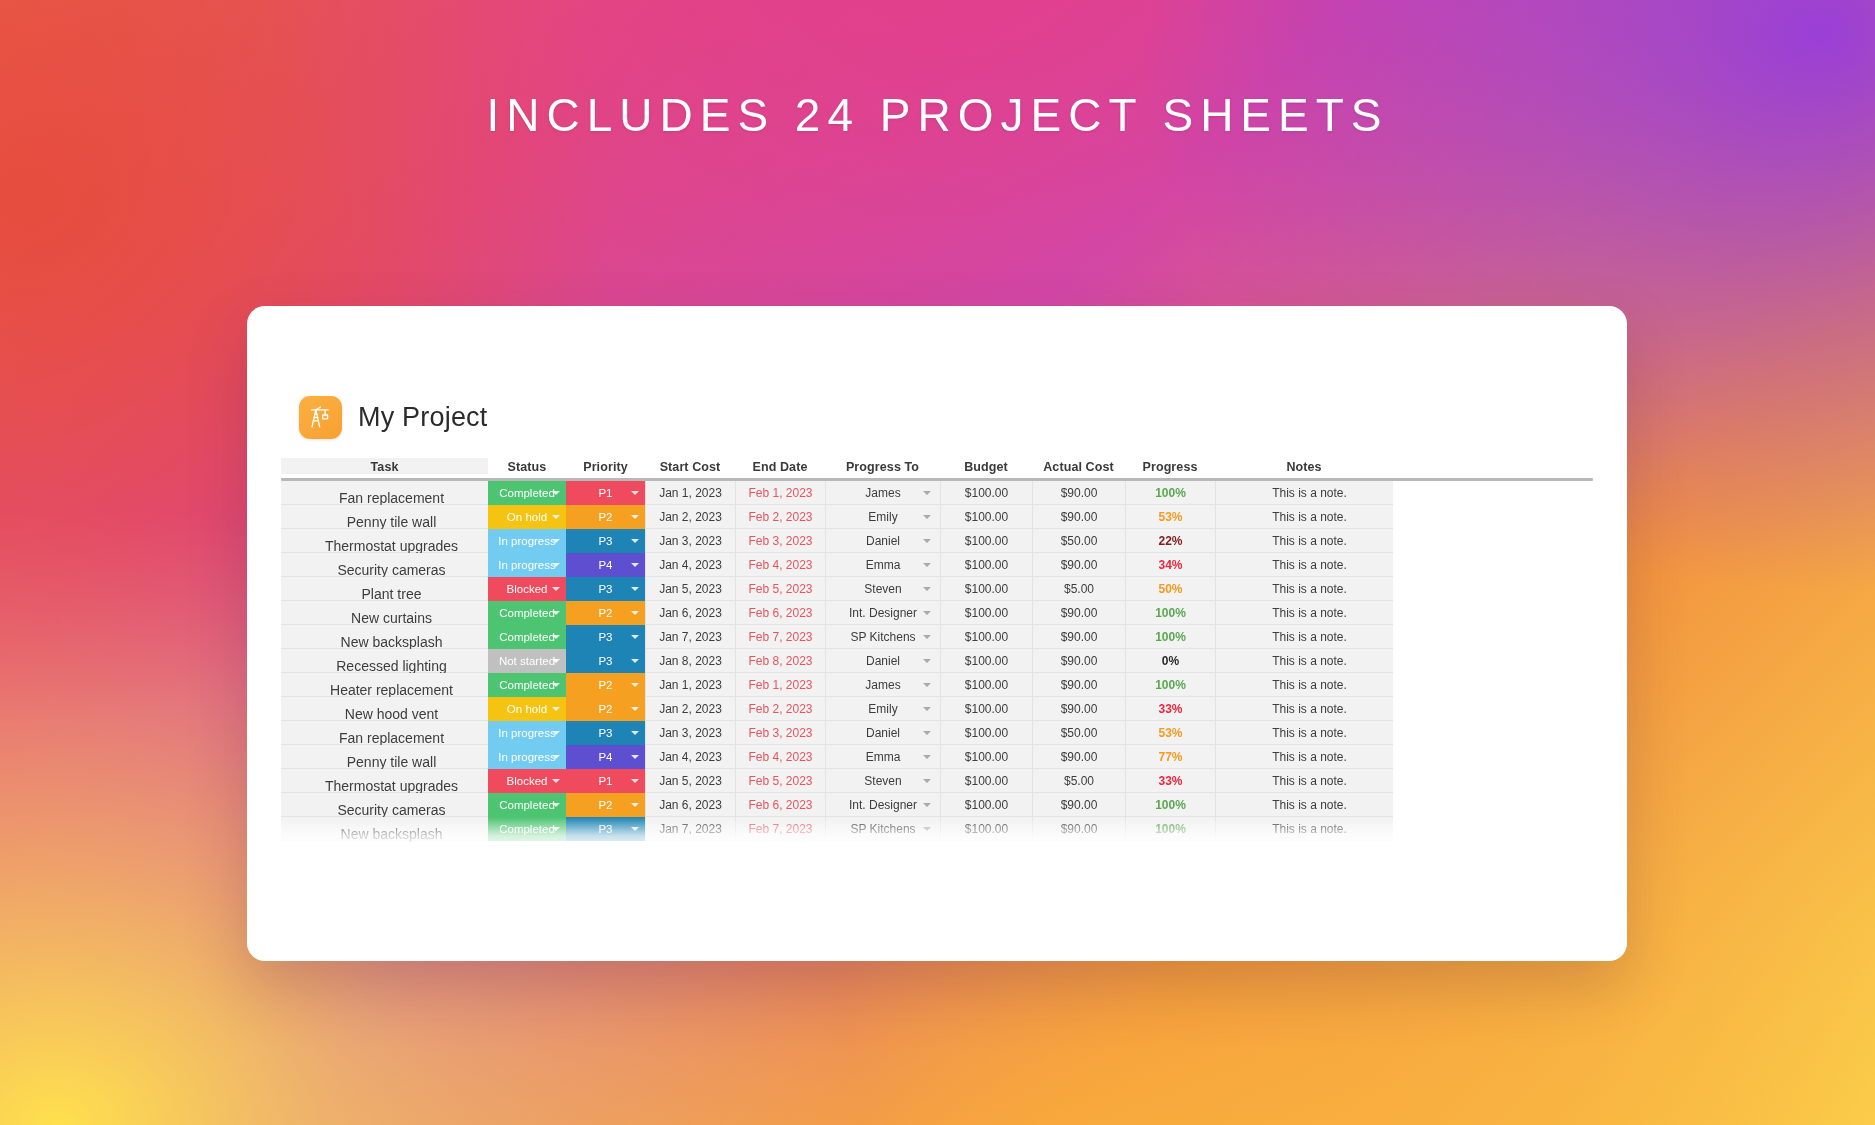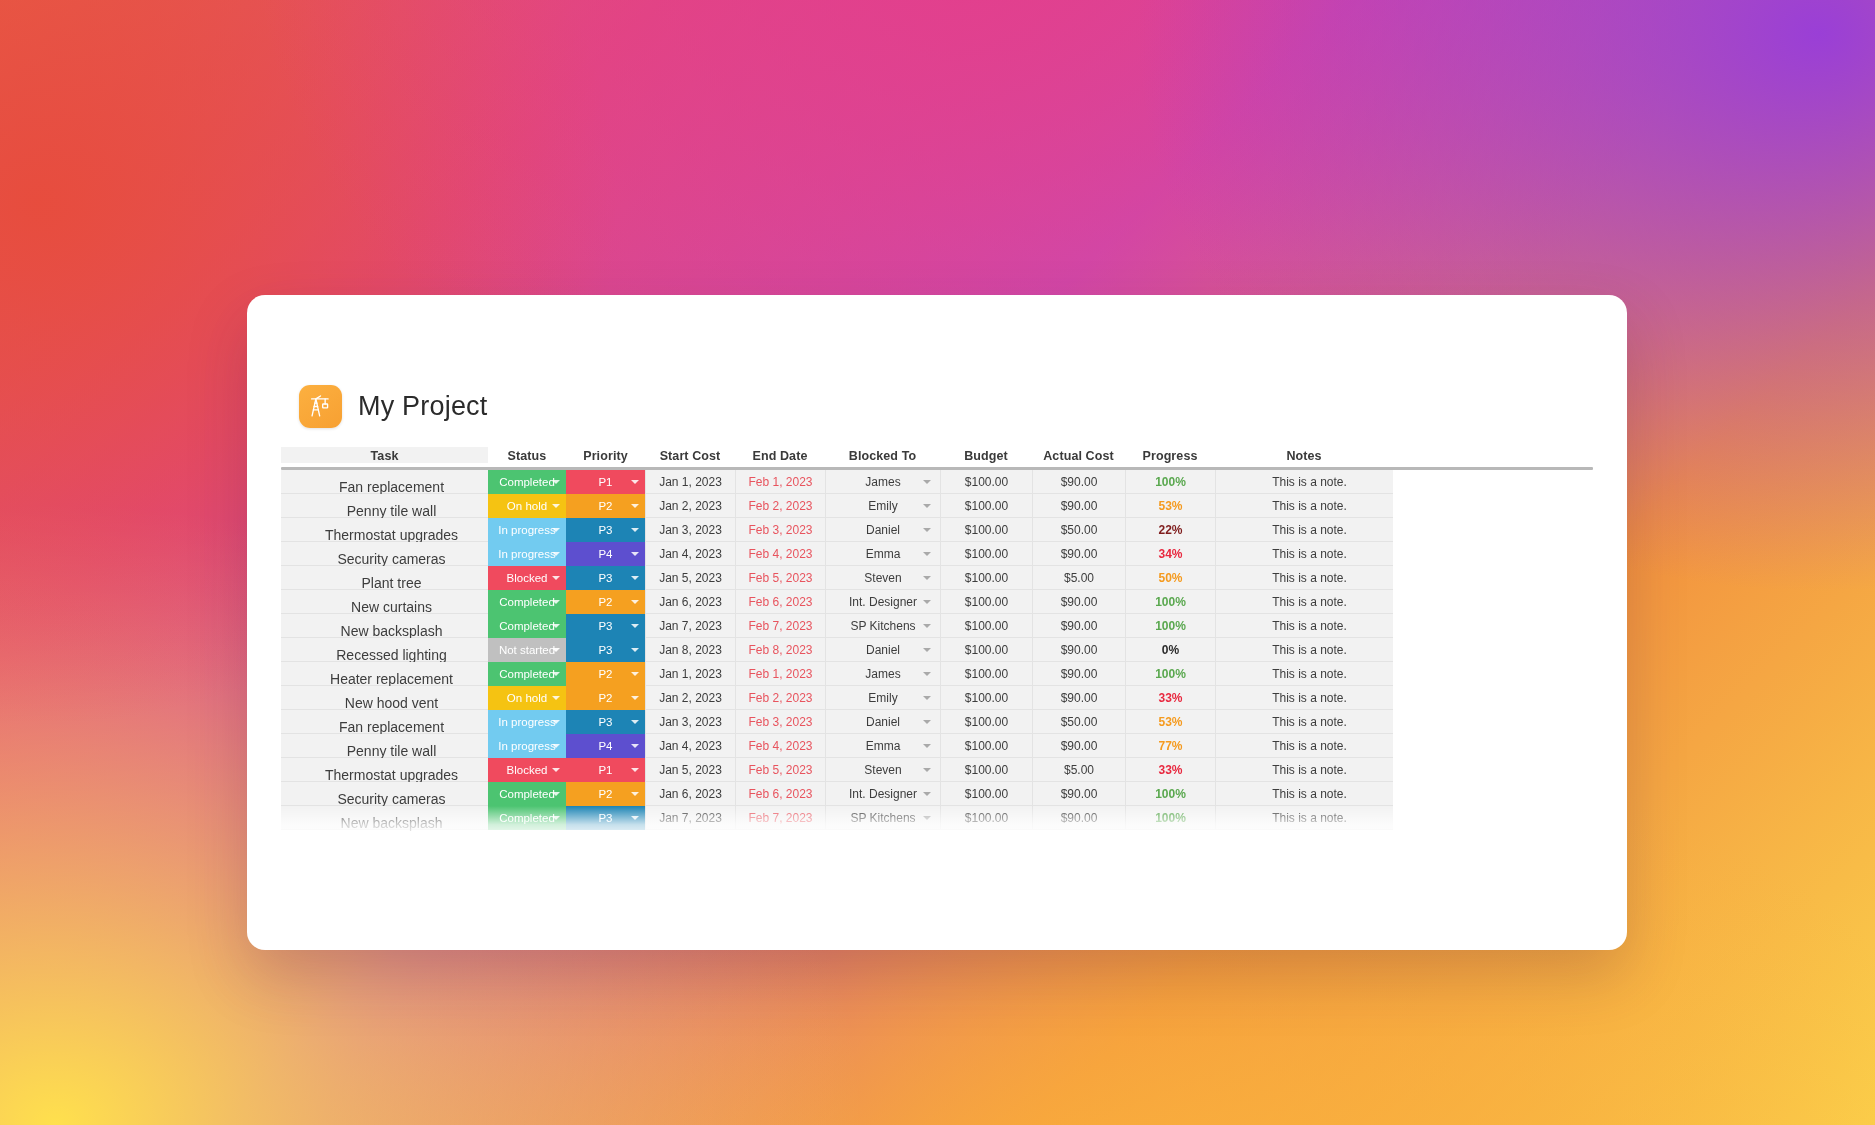"INCLUDES 24 PROJECT SHEETS" h1 { html: none -> <h1>INCLUDES 24 PROJECT SHEETS</h1> }
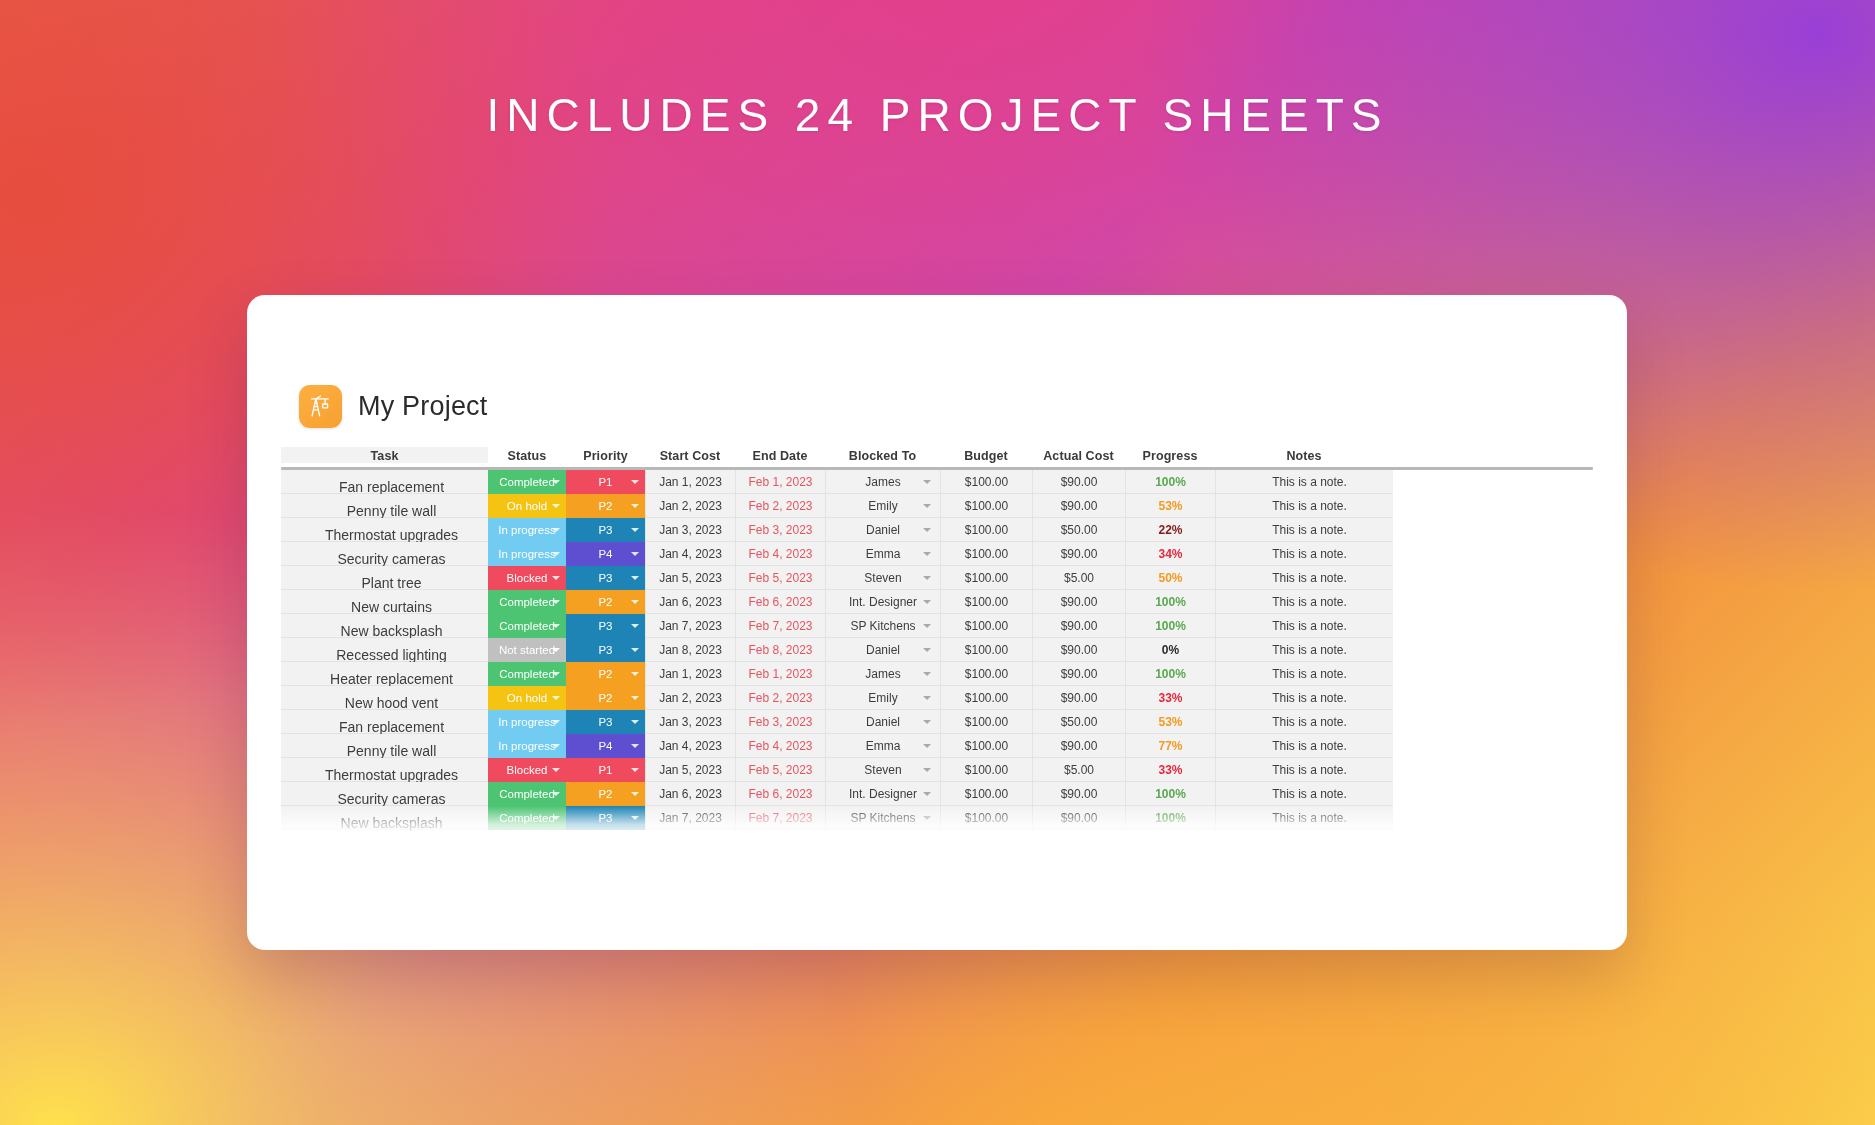"My Project" .card { top: 295px -> 306px }
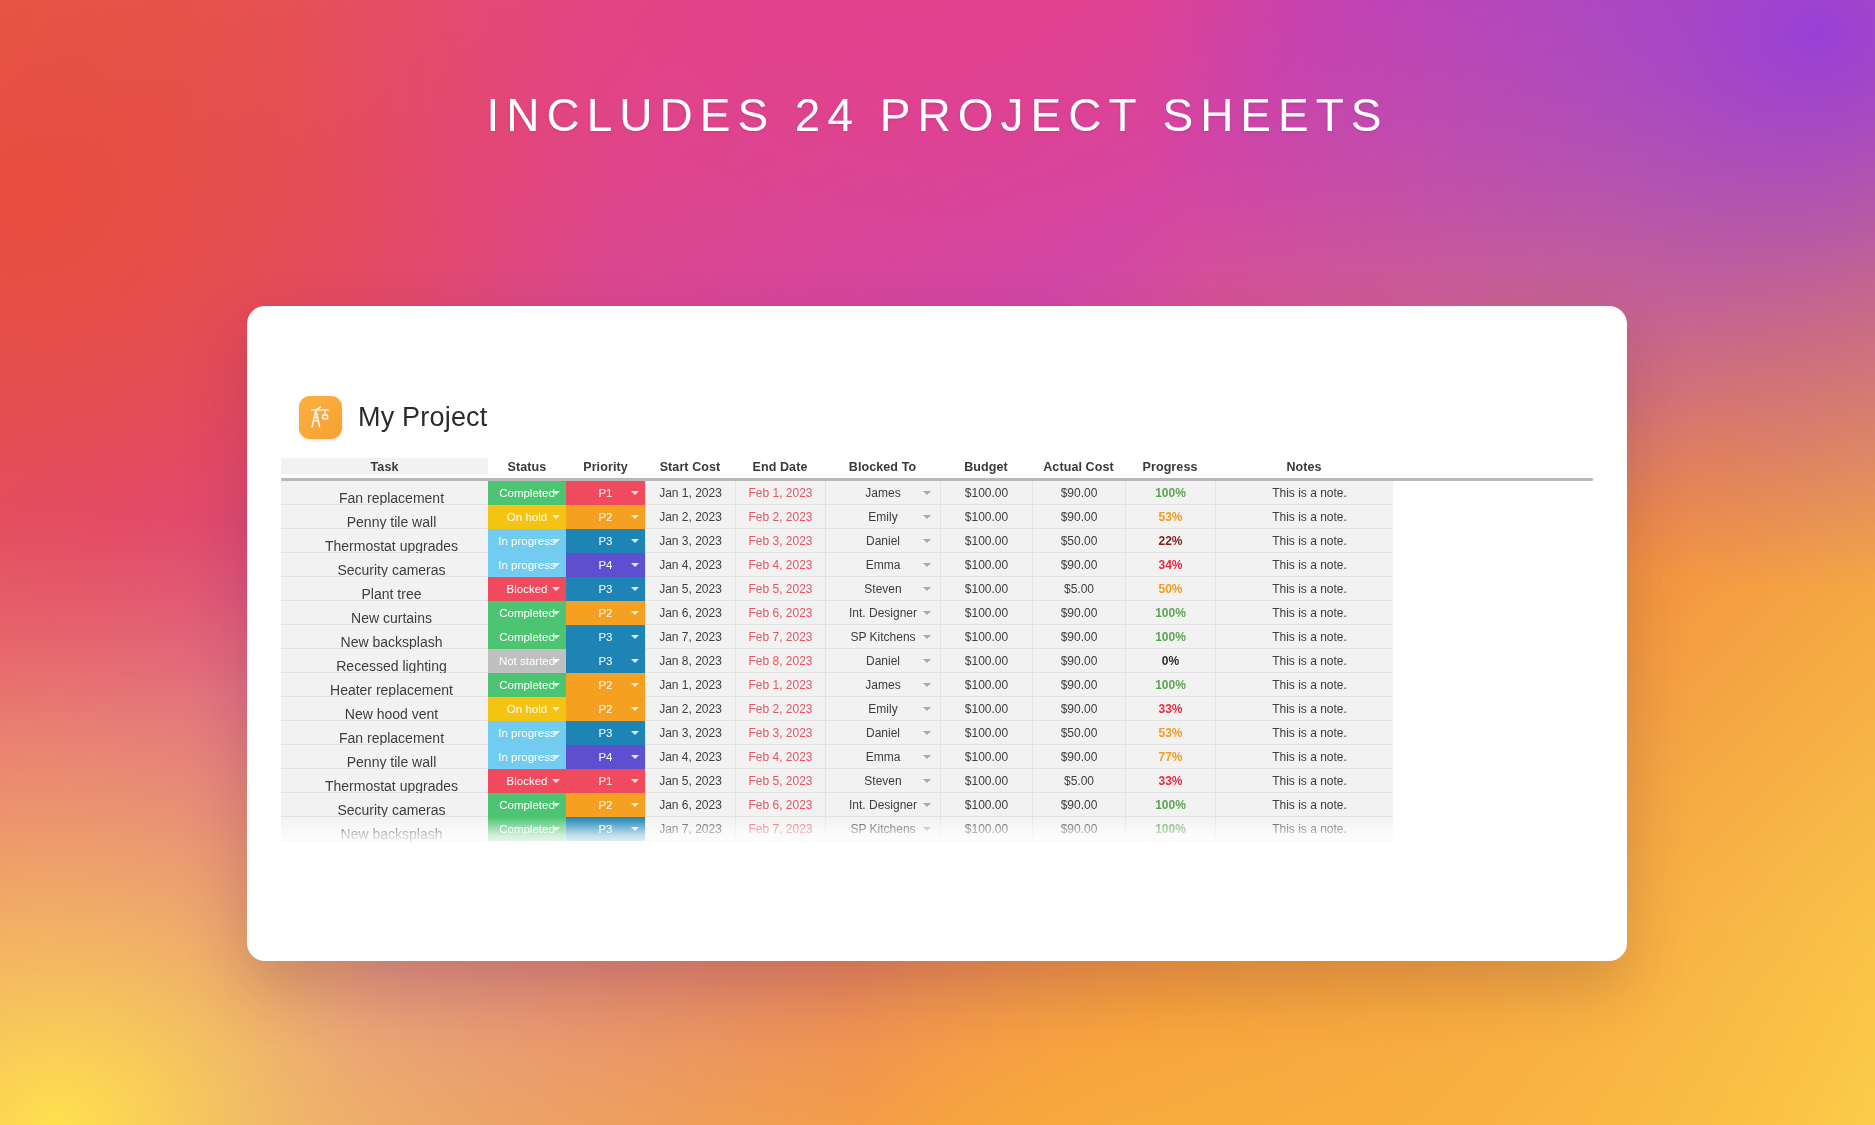"Blocked To" div.th { text: Blocked -> Progress }
